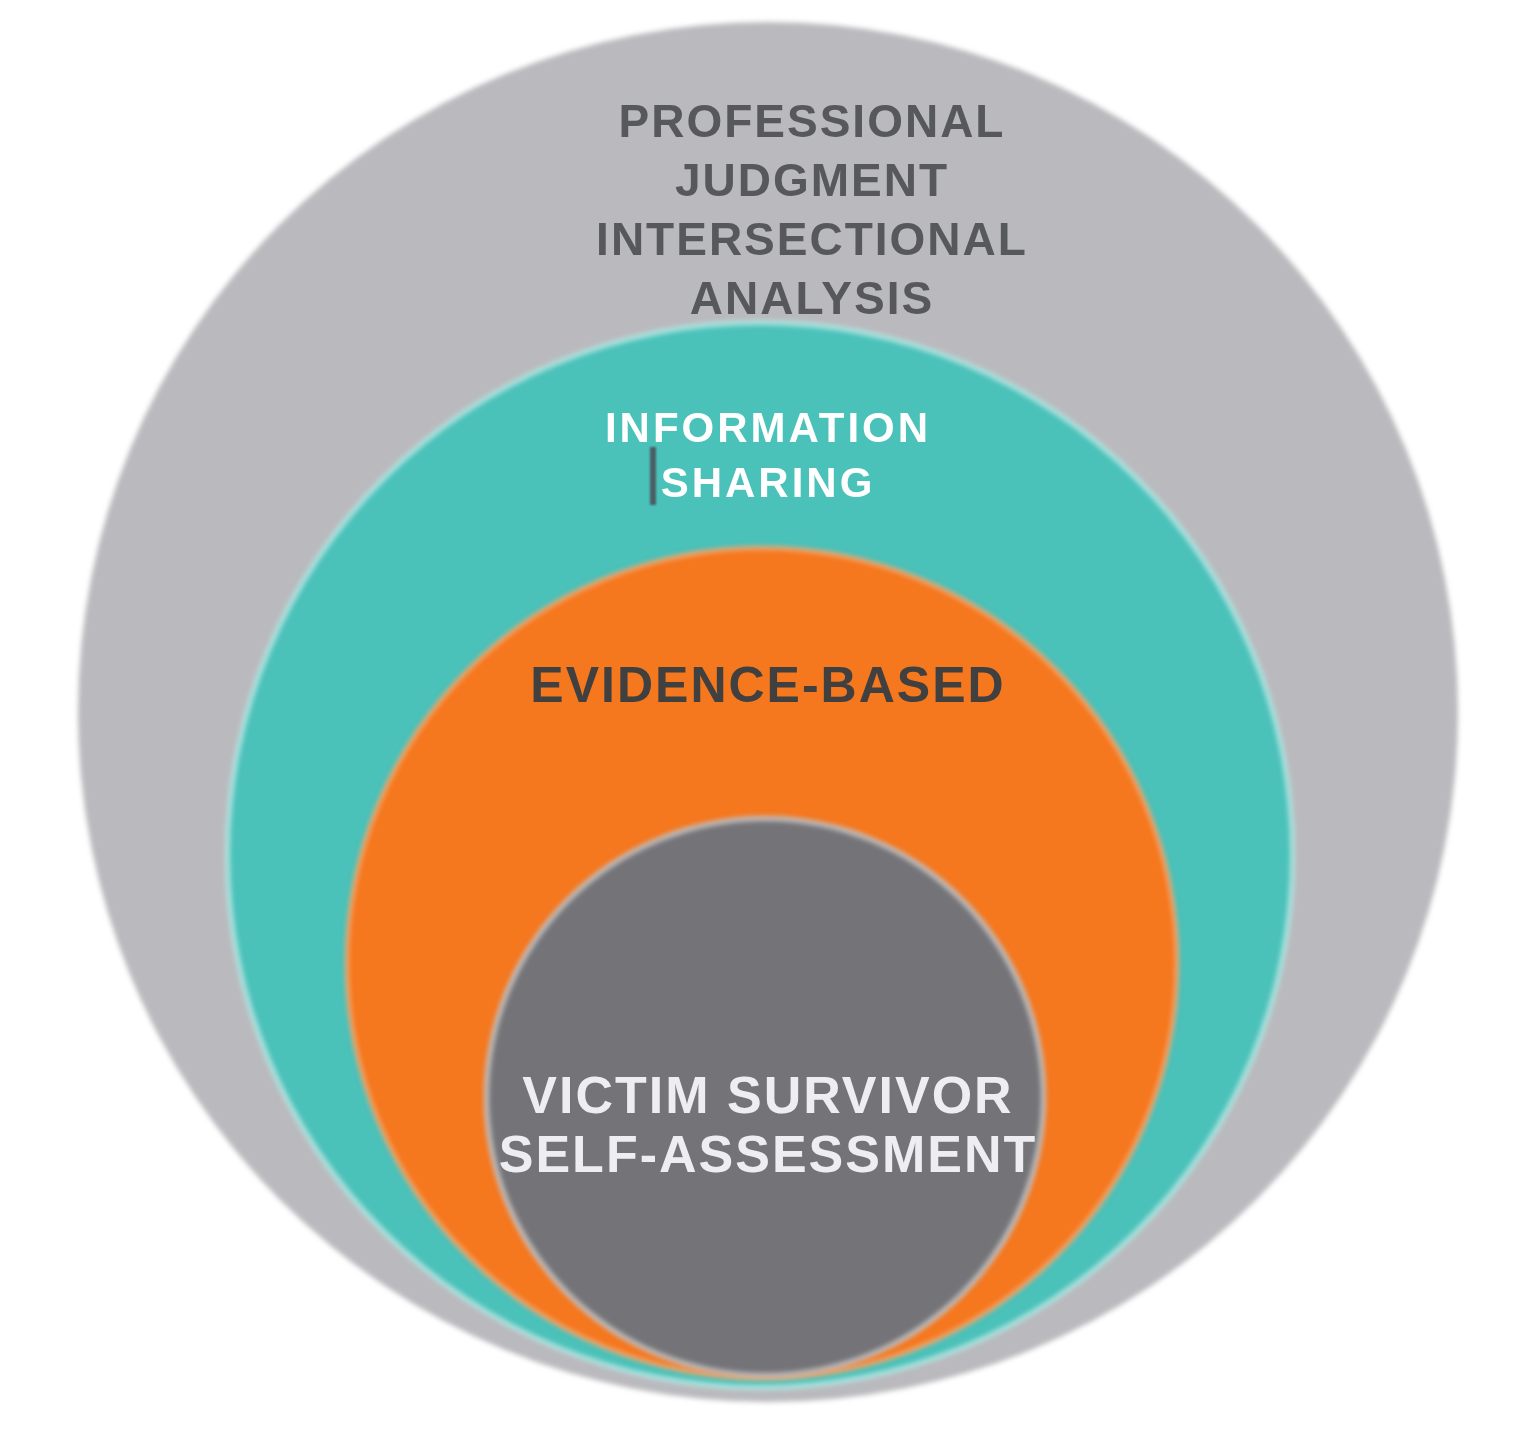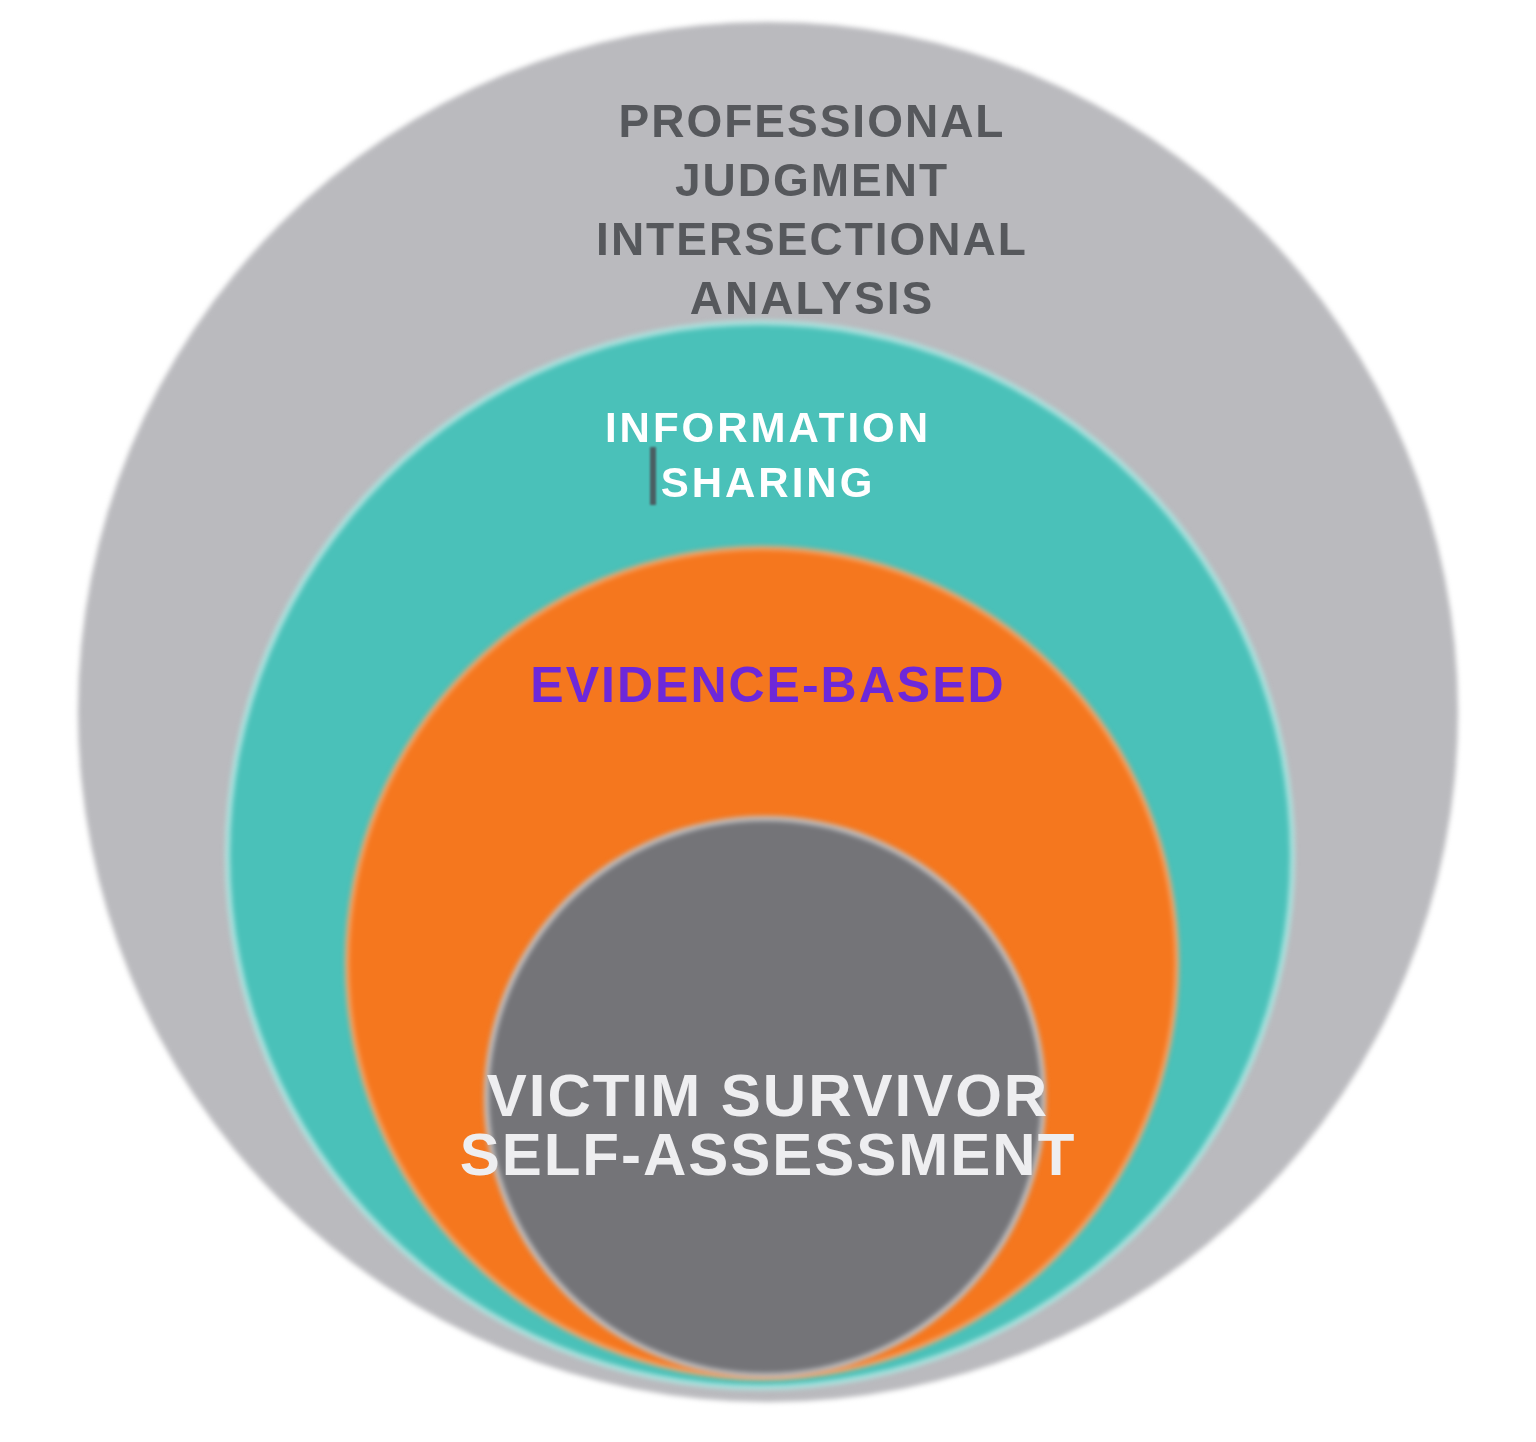"EVIDENCE-BASED" .l2 { color: #6d28d9 -> #404040 }
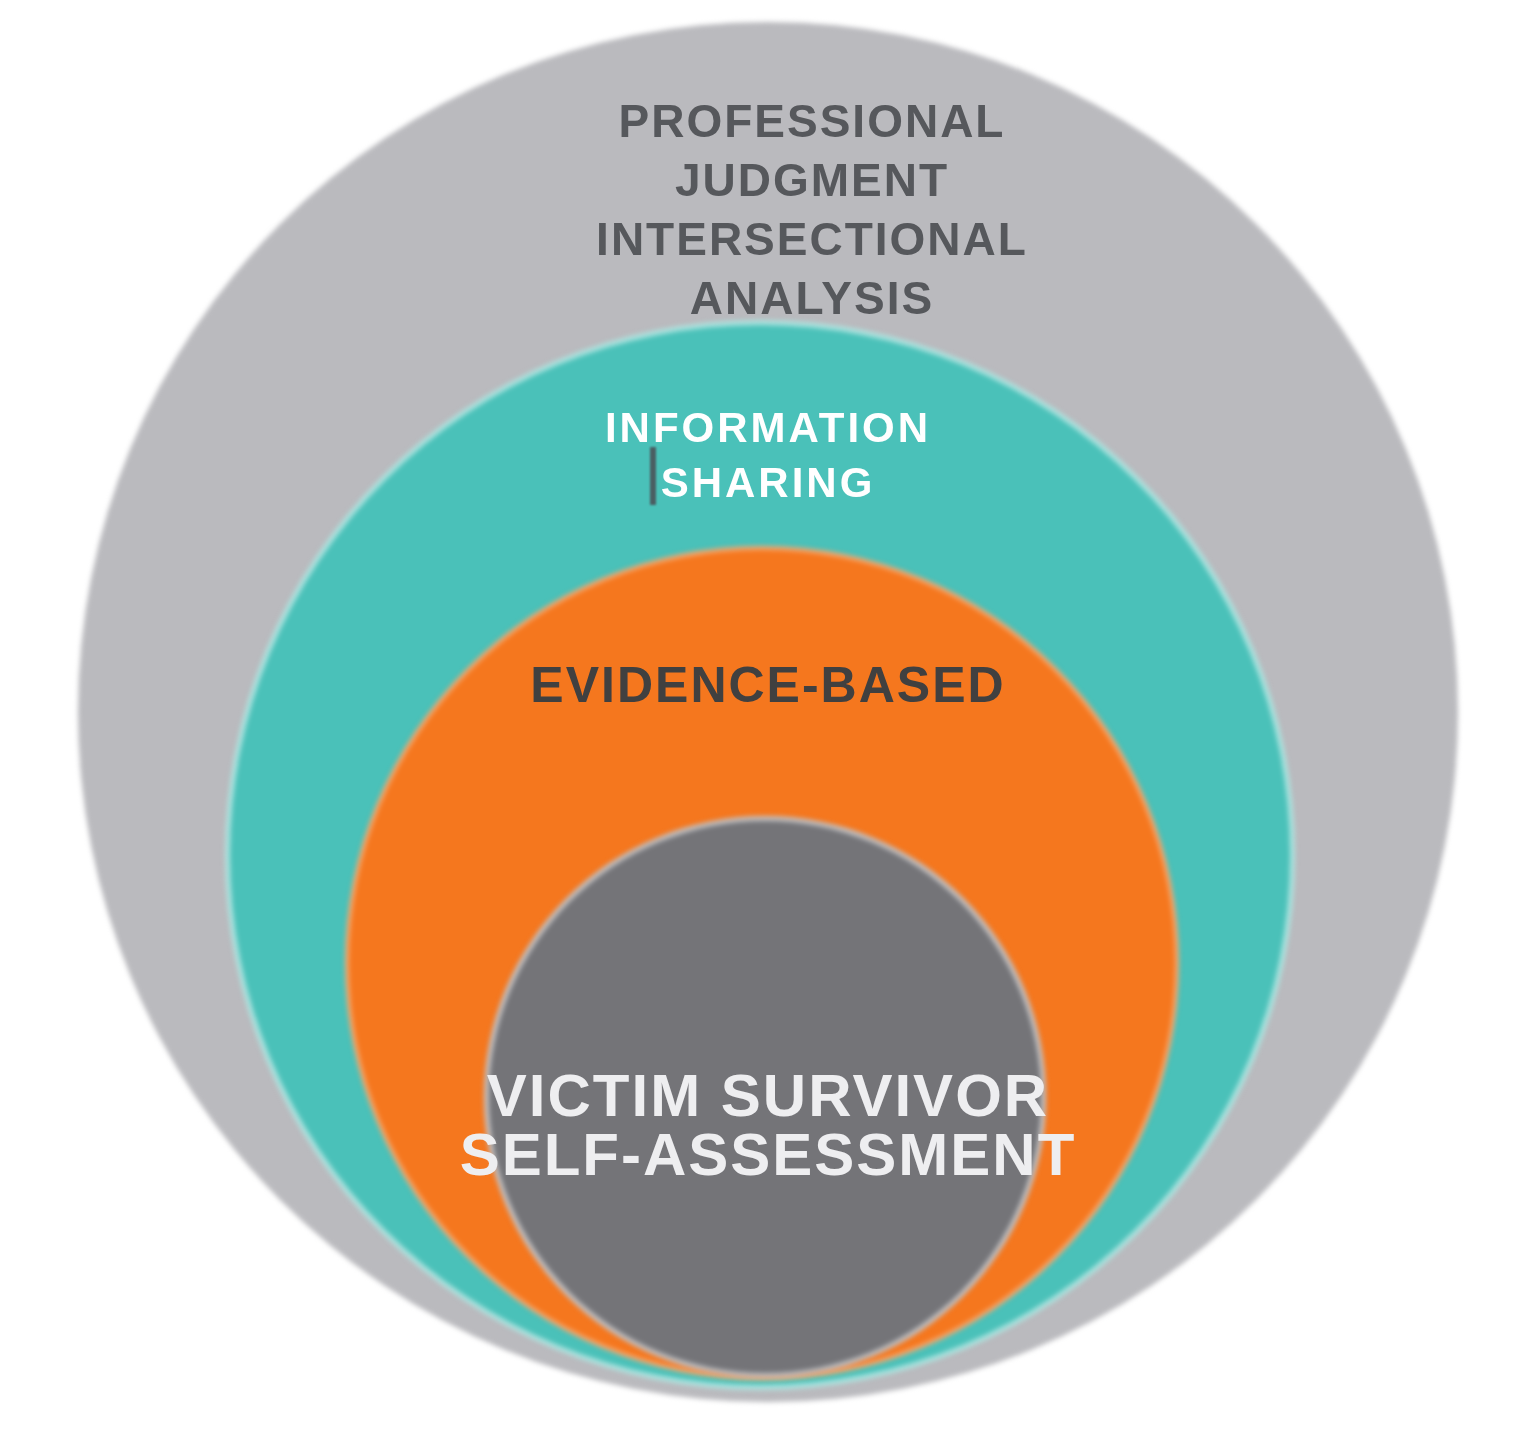"VICTIM SURVIVOR" .l3 { font-size: 60px -> 52px }
